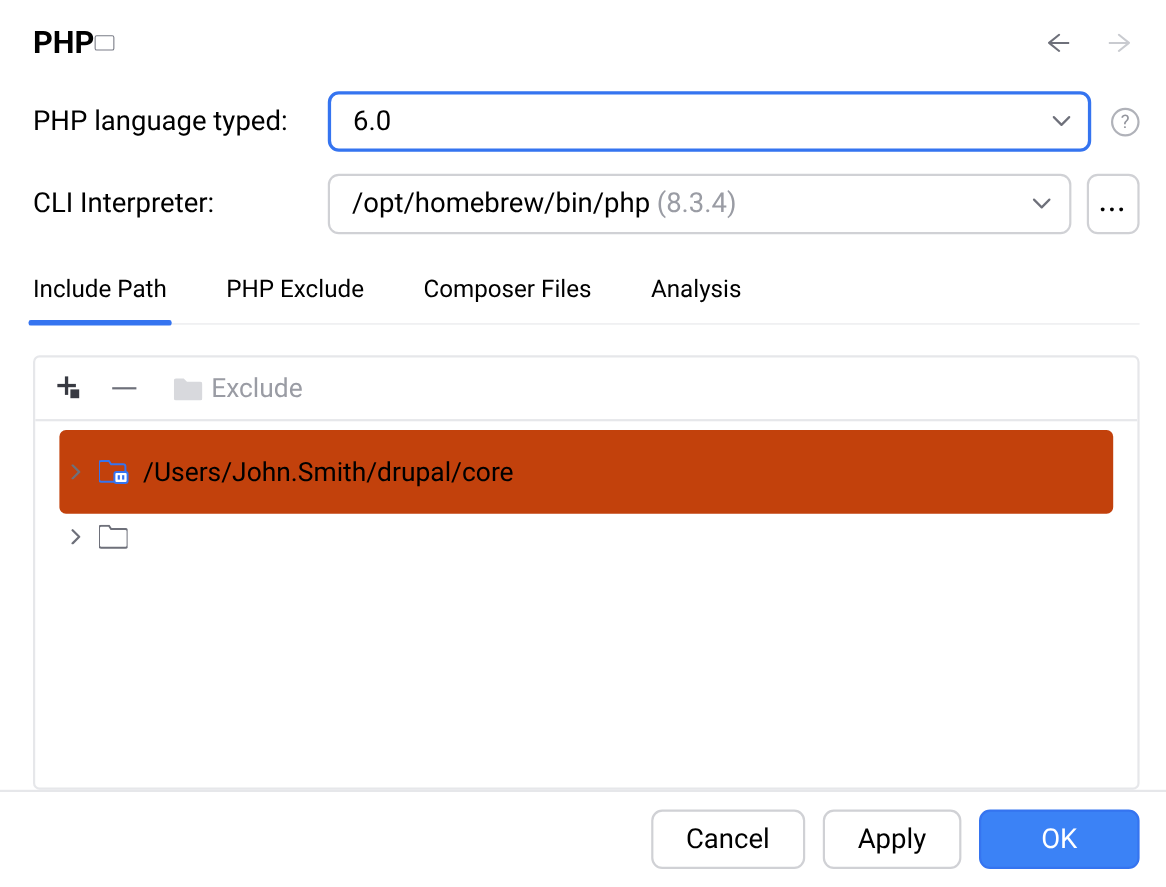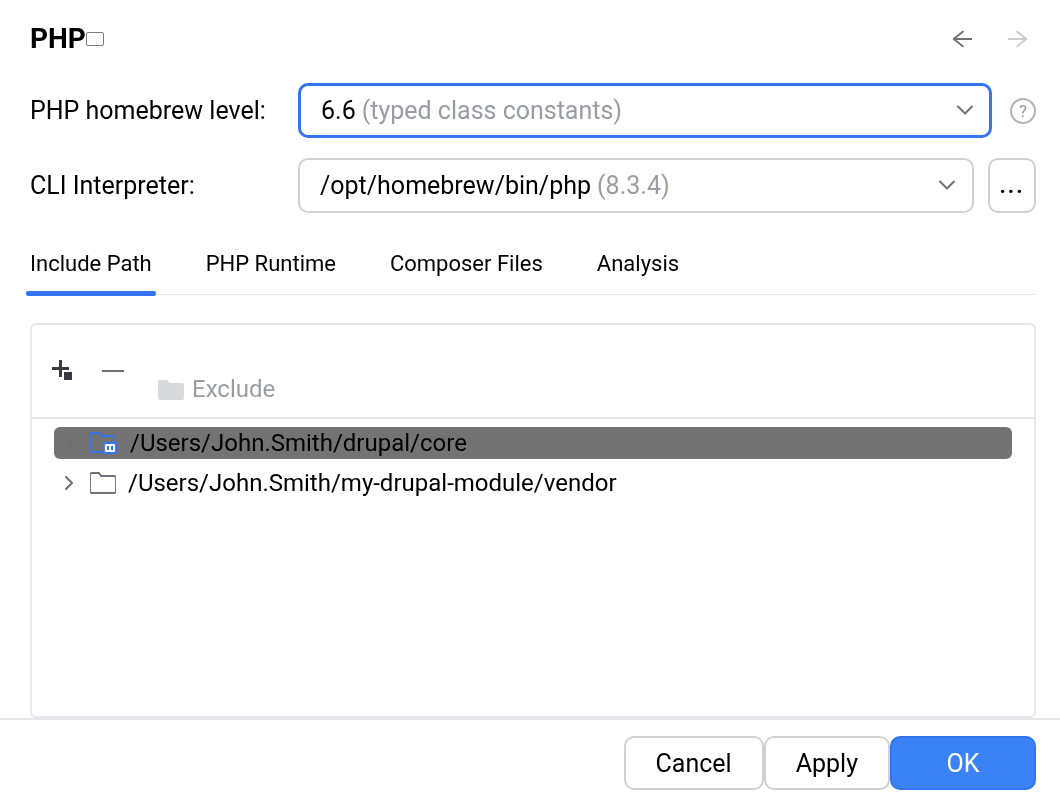"PHP homebrew level:" div.form-label { text: homebrew level -> language typed }
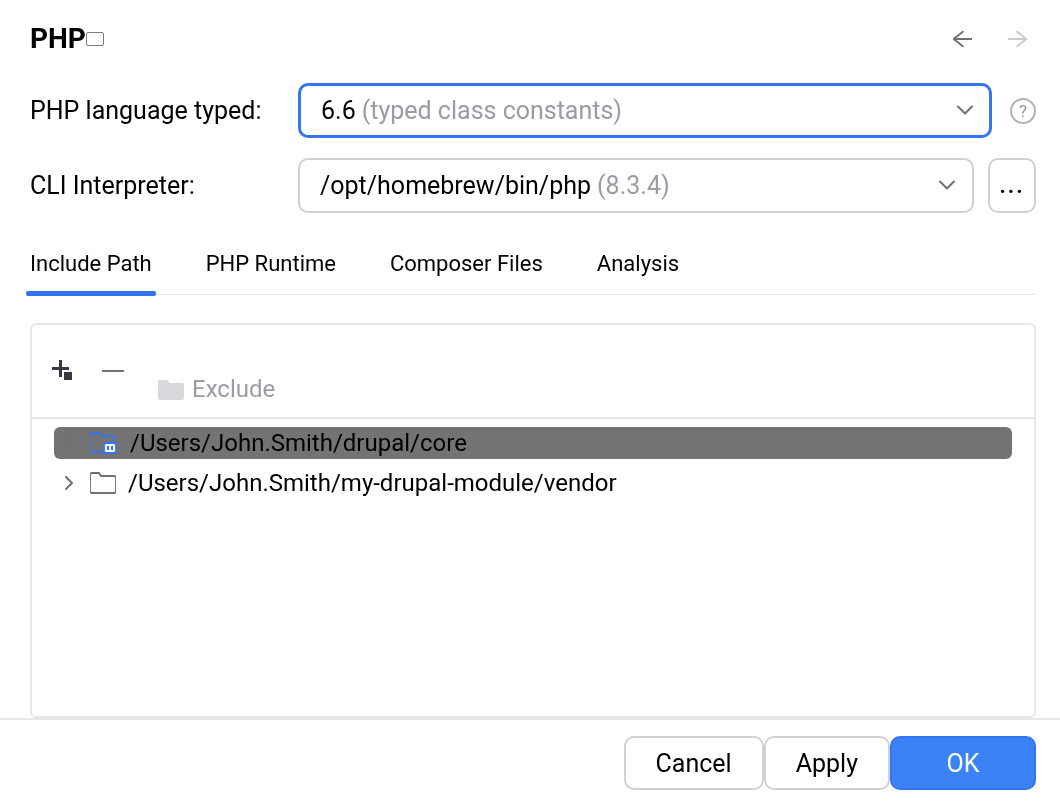"6.6" span.select-text { text: 6.6 -> 6.0 }
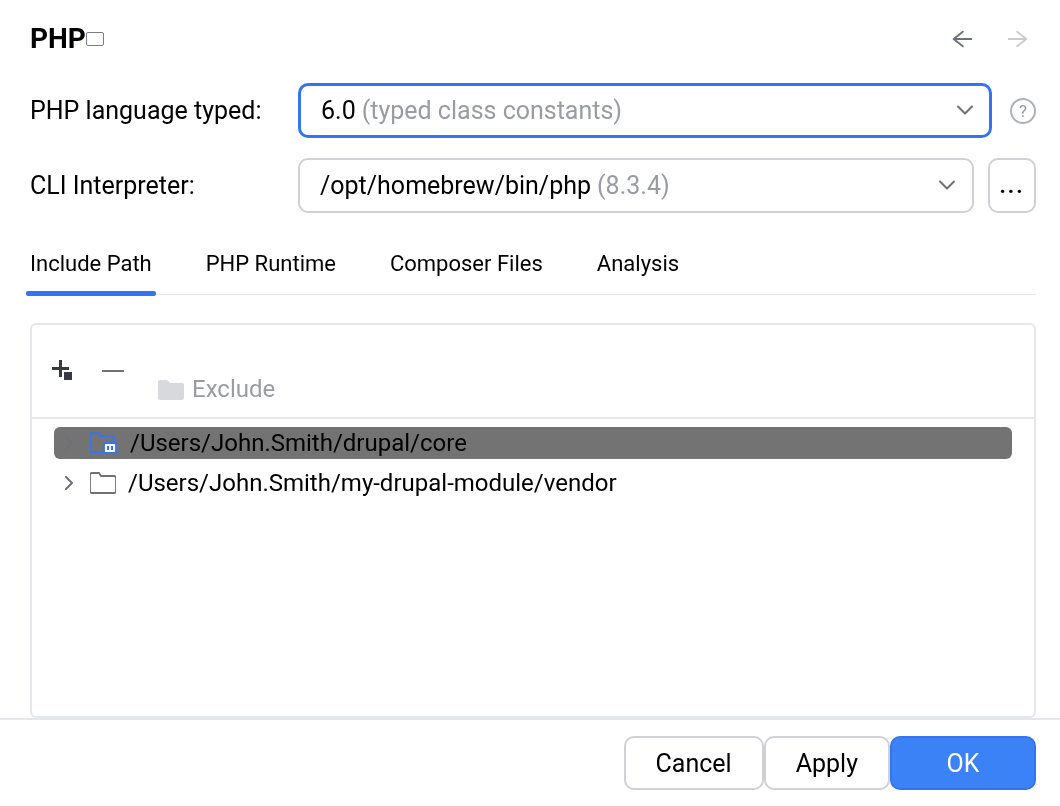"(typed class constants)" span.select-hint { html: <span>(typed class constants)</span> -> none }
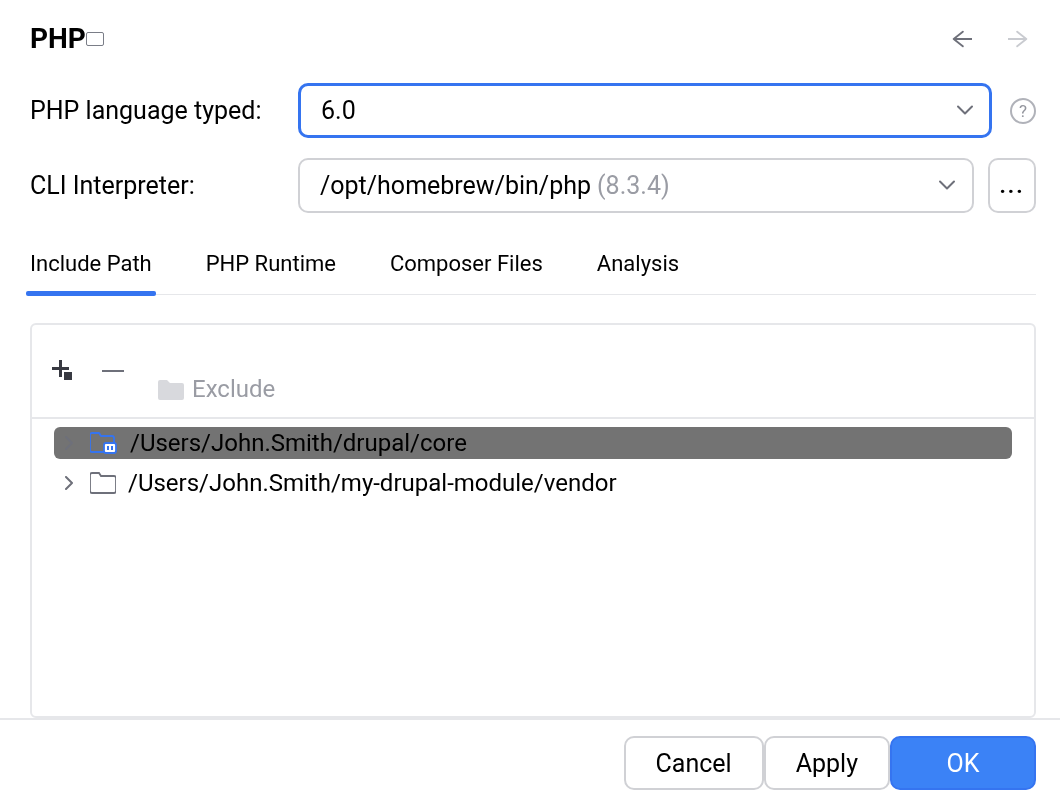"PHP Runtime" div.tab { text: Runtime -> Exclude }
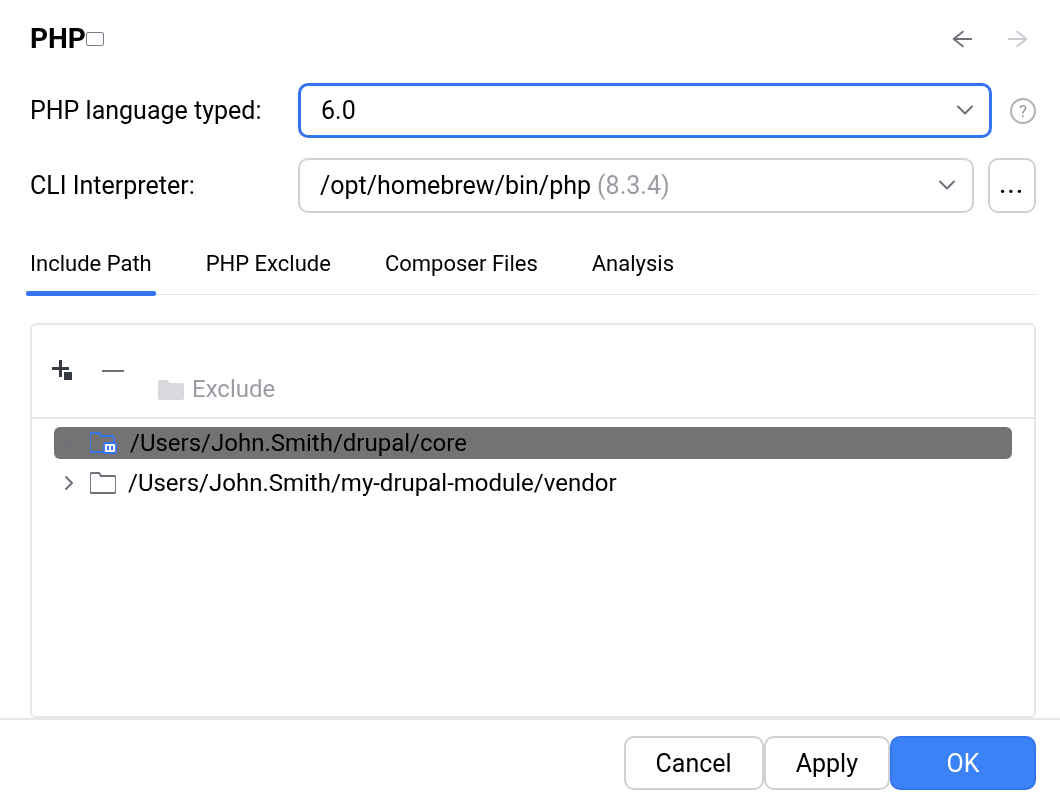"Exclude" .exclude-group { margin-top: 36px -> none }
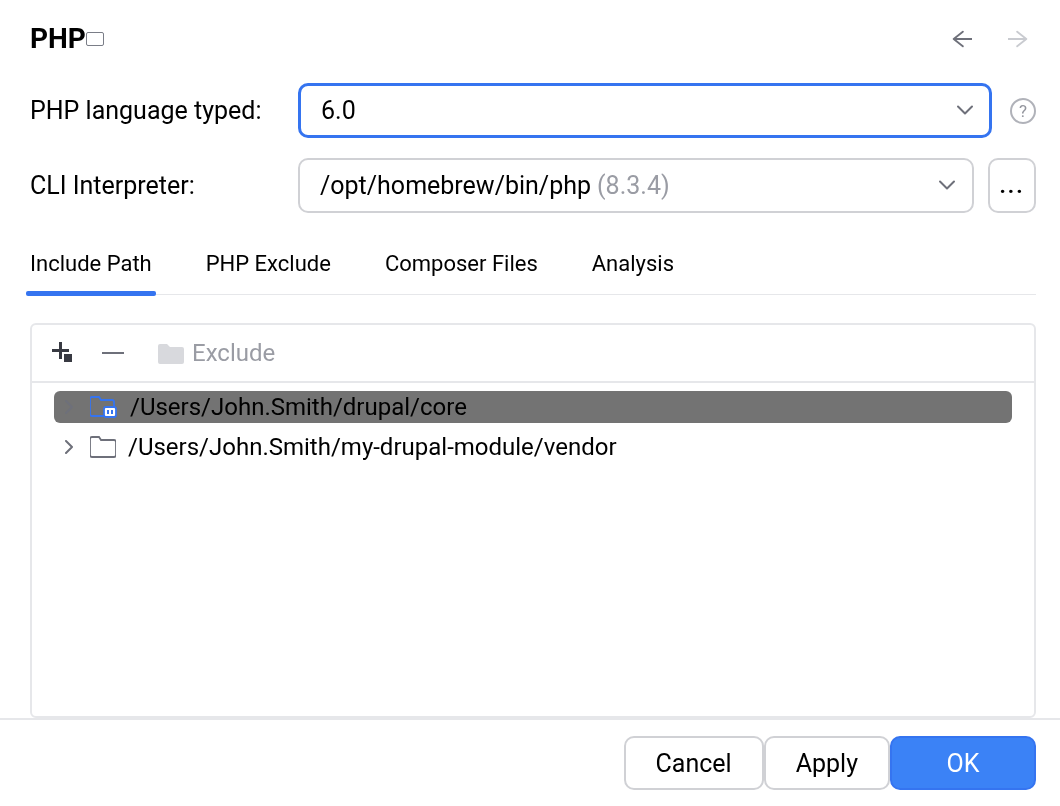"/Users/John.Smith/drupal/core" .path-row.highlighted { background: #737373 -> #c2410c; padding: 2px 6px -> 24px 6px }
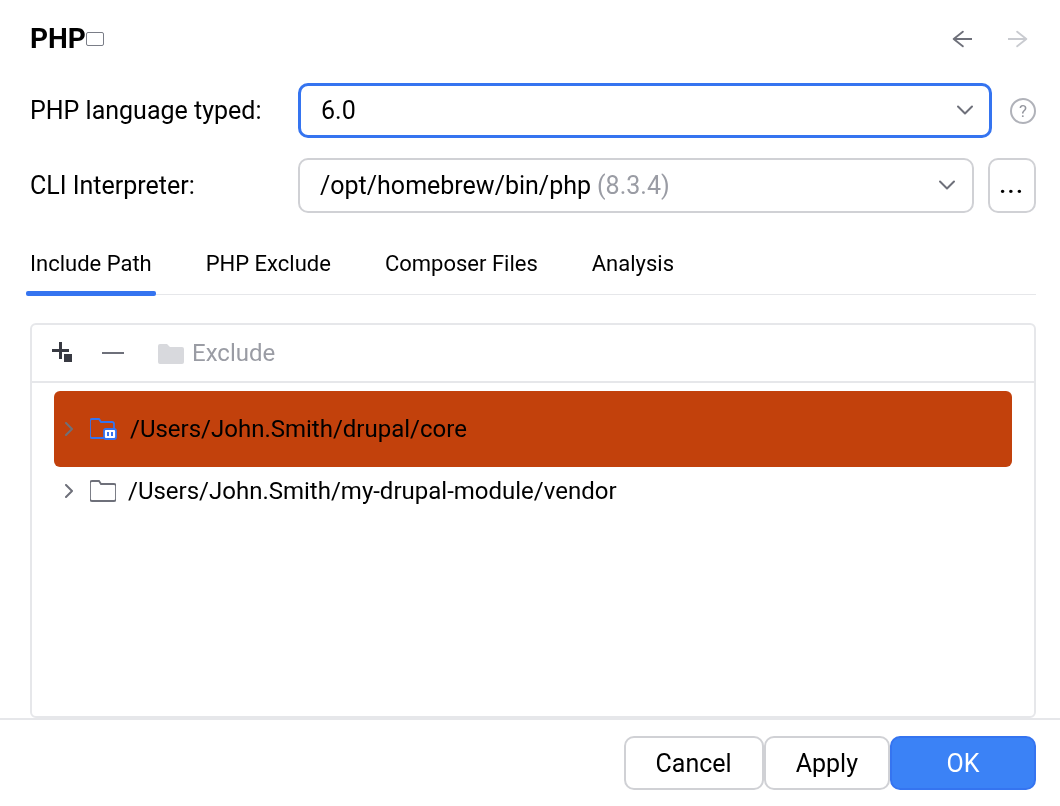"/Users/John.Smith/my-drupal-module/vendo" span { html: <span>/Users/John.Smith/my-drupal-module/vendor</span> -> none }
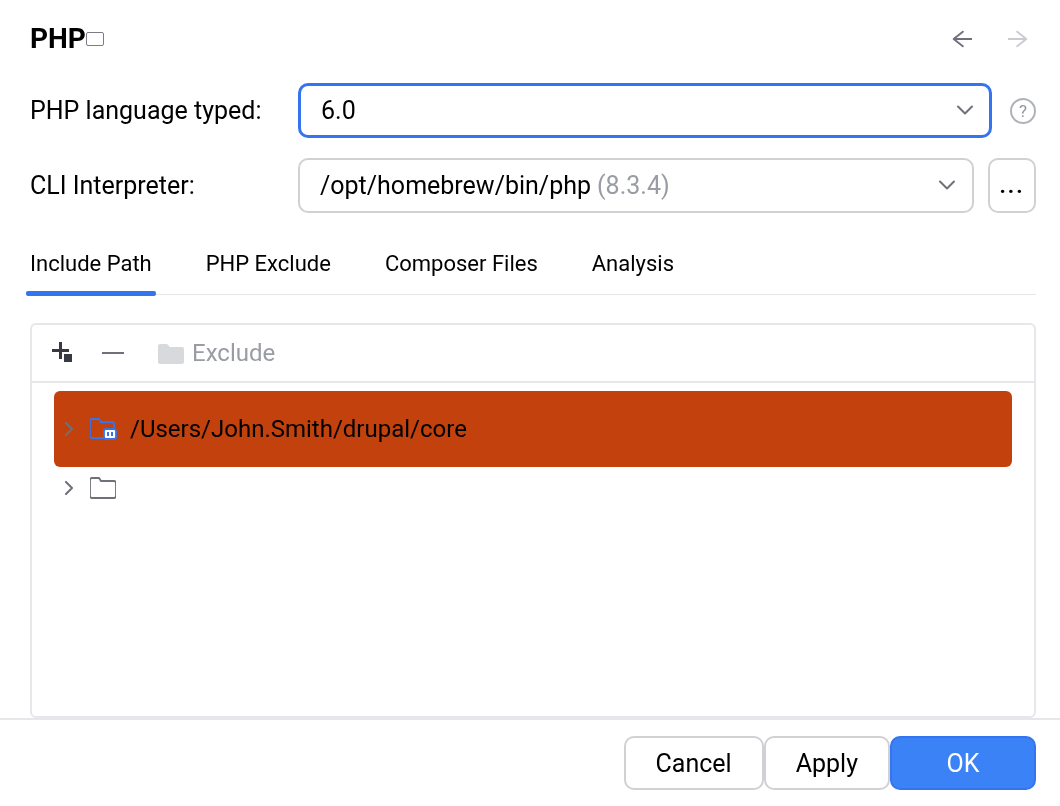"Cancel" .footer { gap: none -> 16px }
